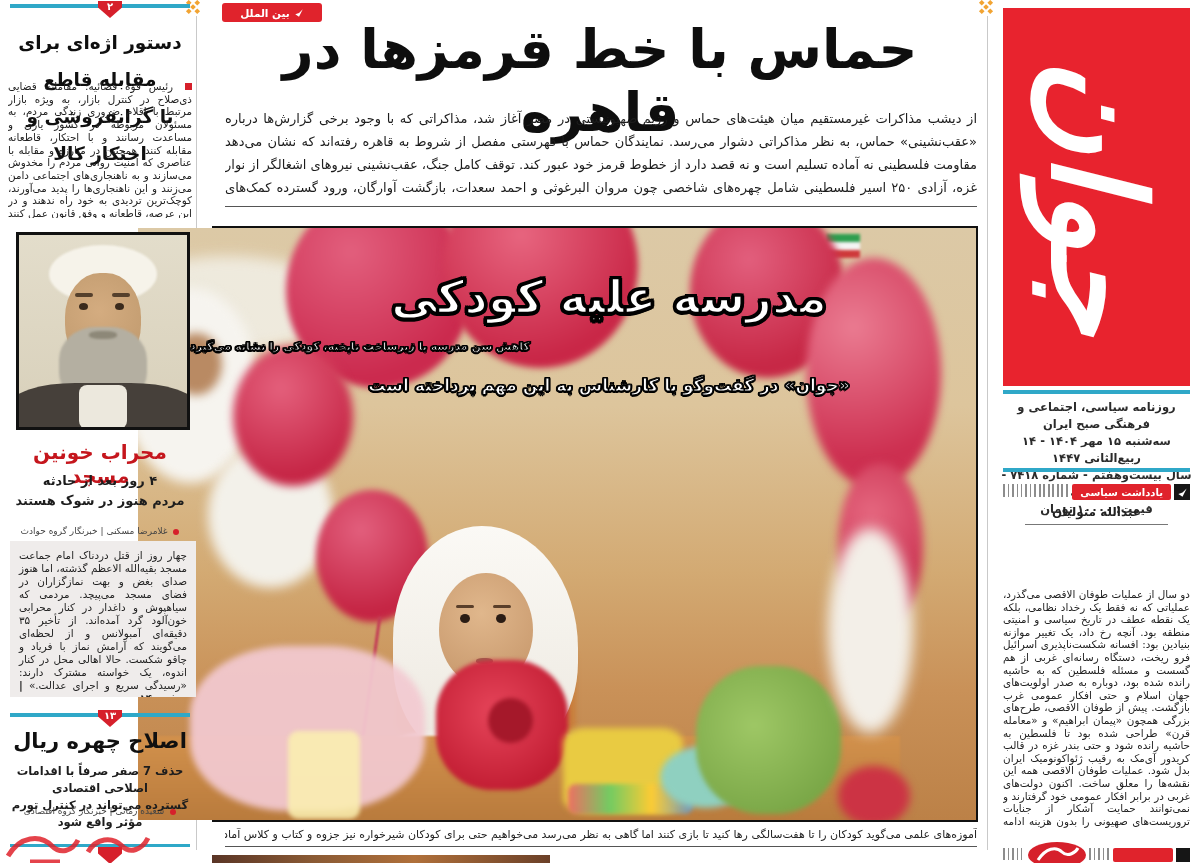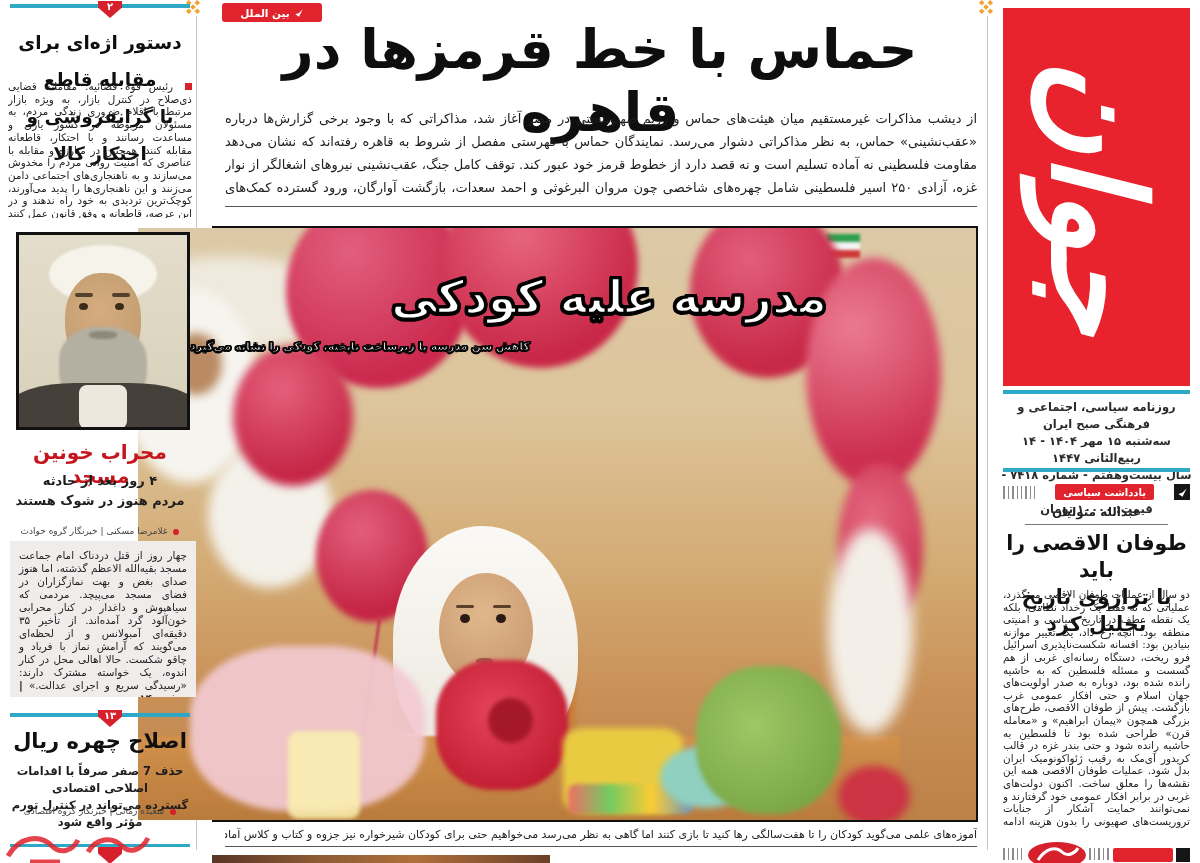"«جوان» در گفت‌وگو با کارشناس" div.outline-soft { html: none -> <div>«جوان» در گفت‌وگو با کارشناس به این مهم پرداخته است</div> }
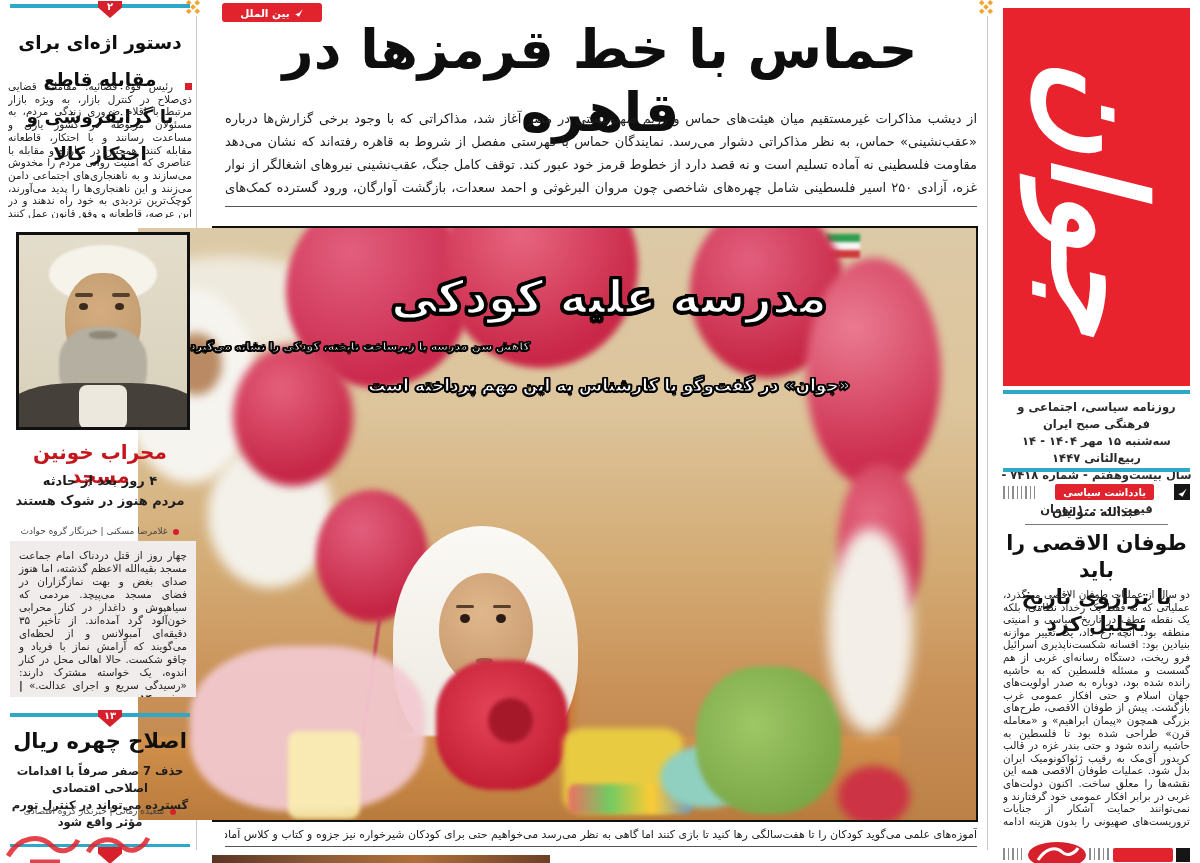"یادداشت سیاسی" div.abs { align-items: center -> flex-start; gap: 20px -> 3px }
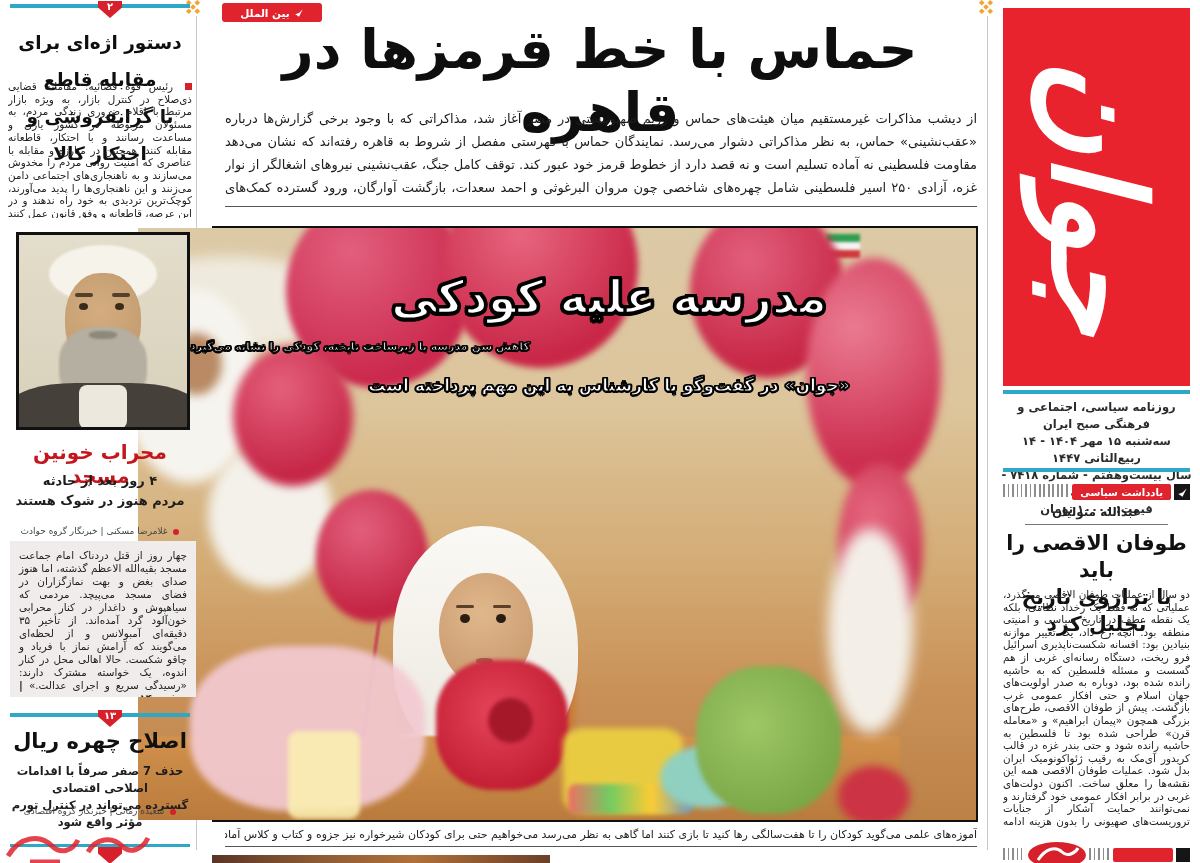"طوفان الاقصی را باید" div.abs { html: <div> <div>طوفان الاقصی را باید</div> <div>با ترازوی تاریخ تحلیل کرد</div> </div> -> none }
